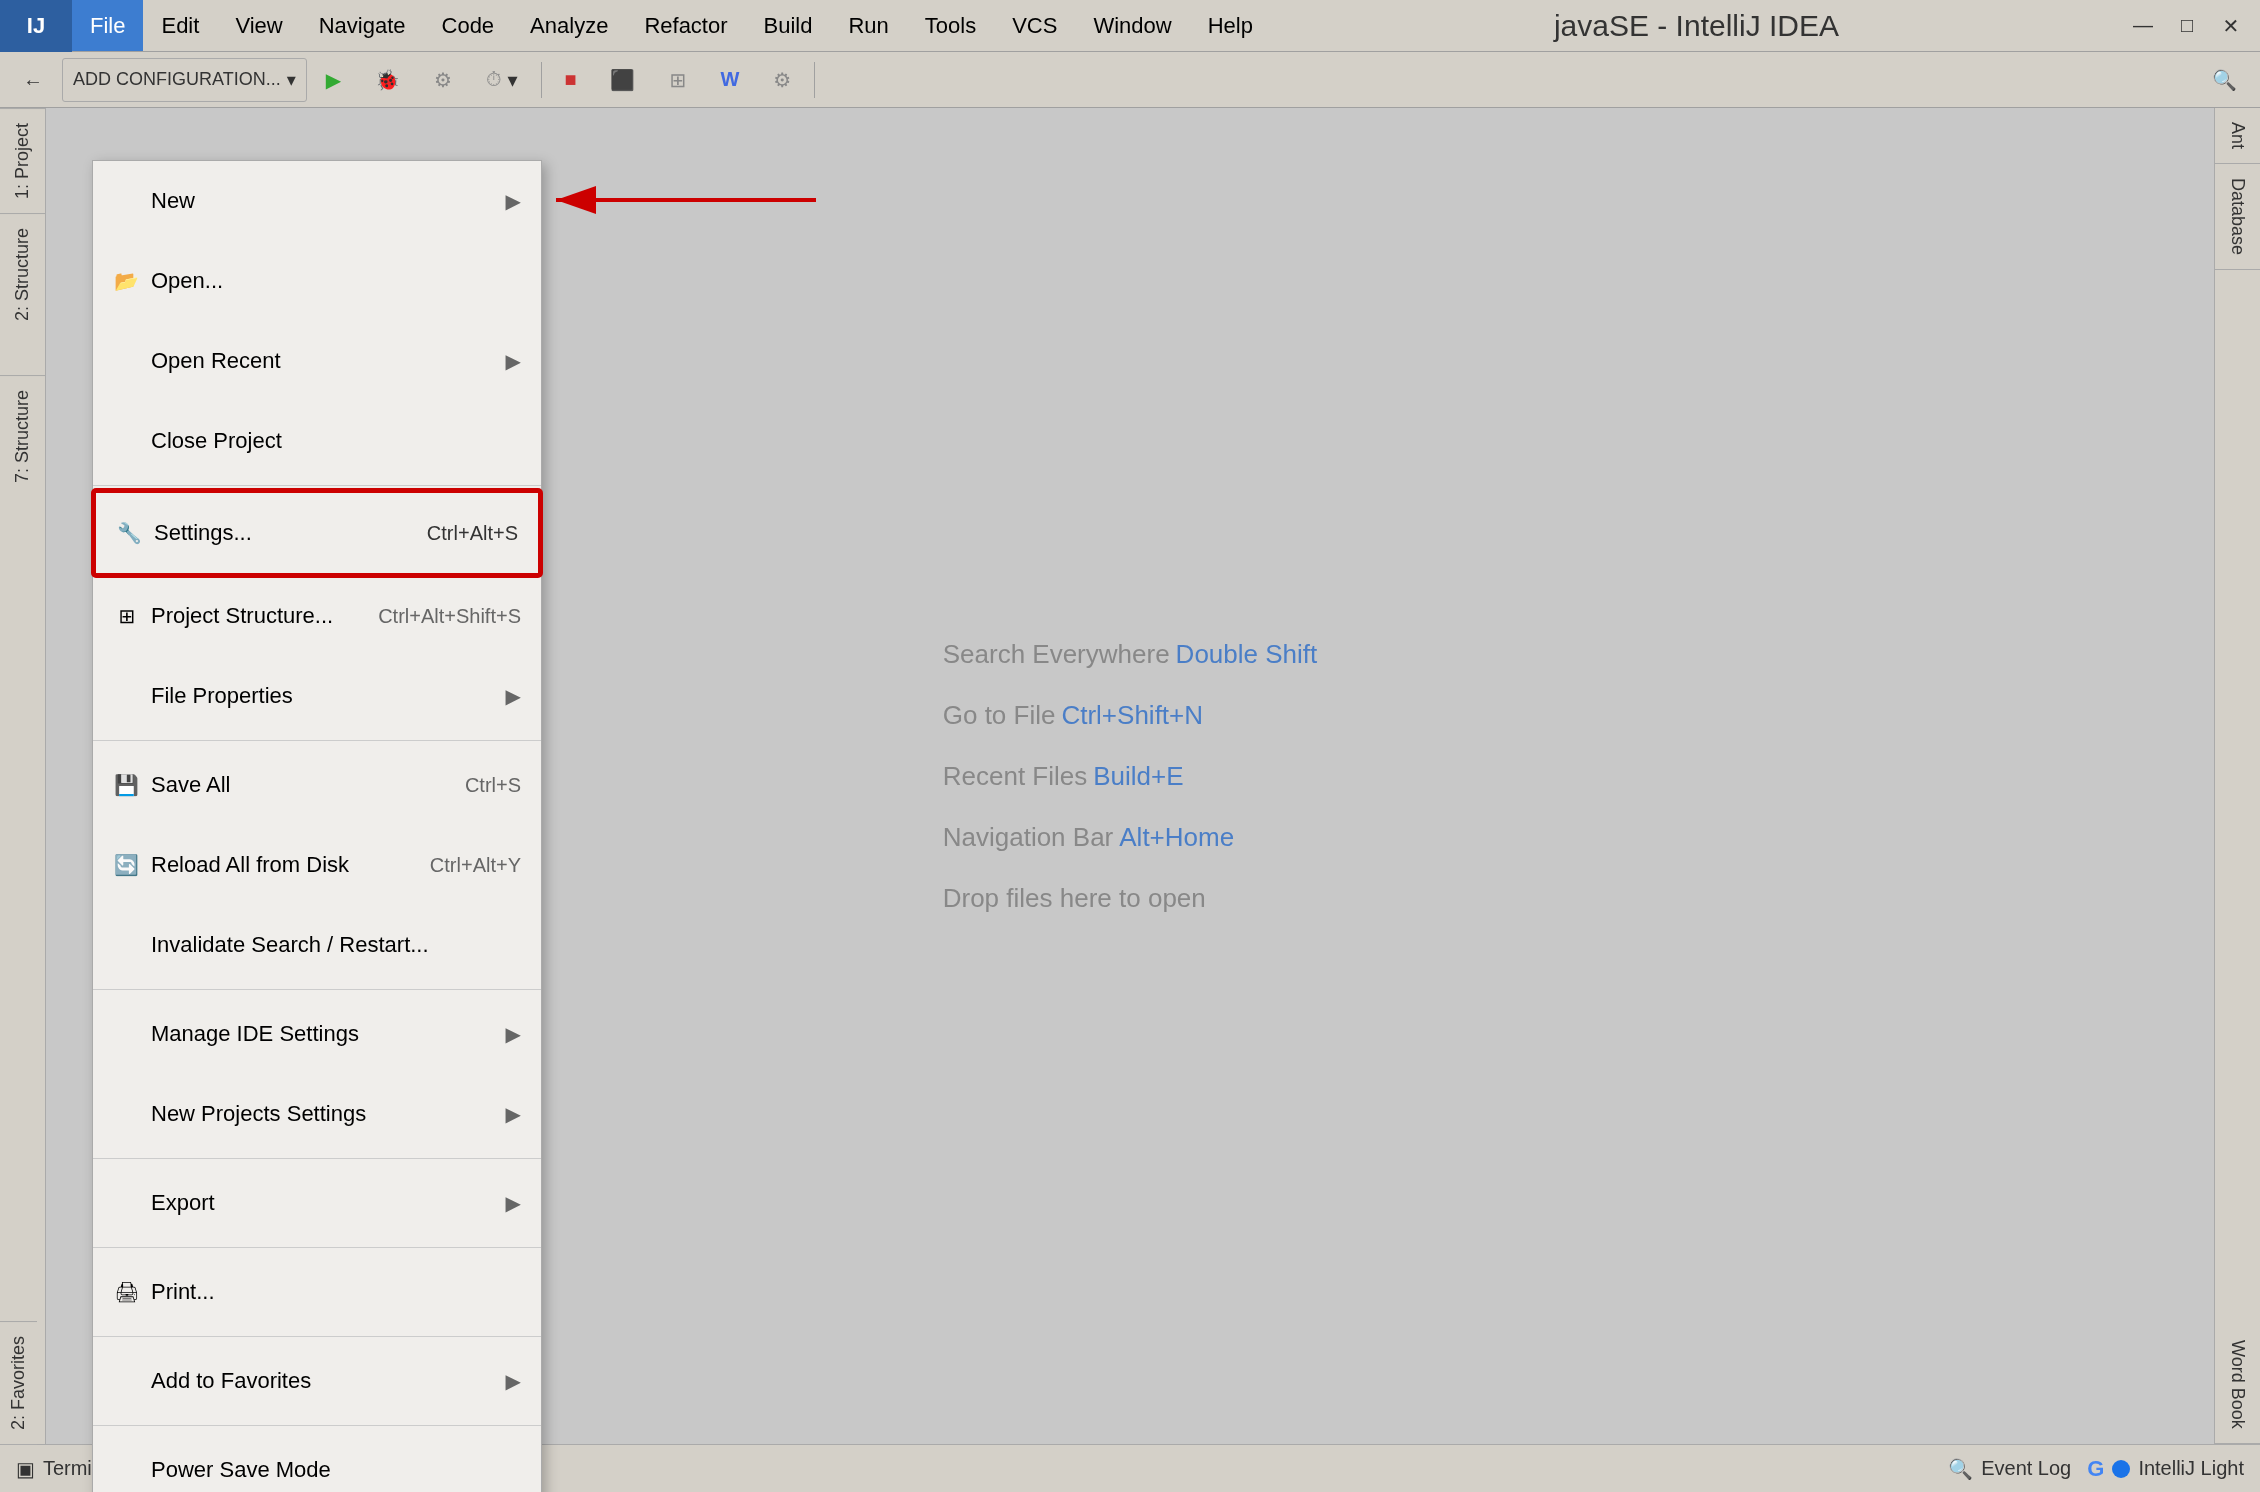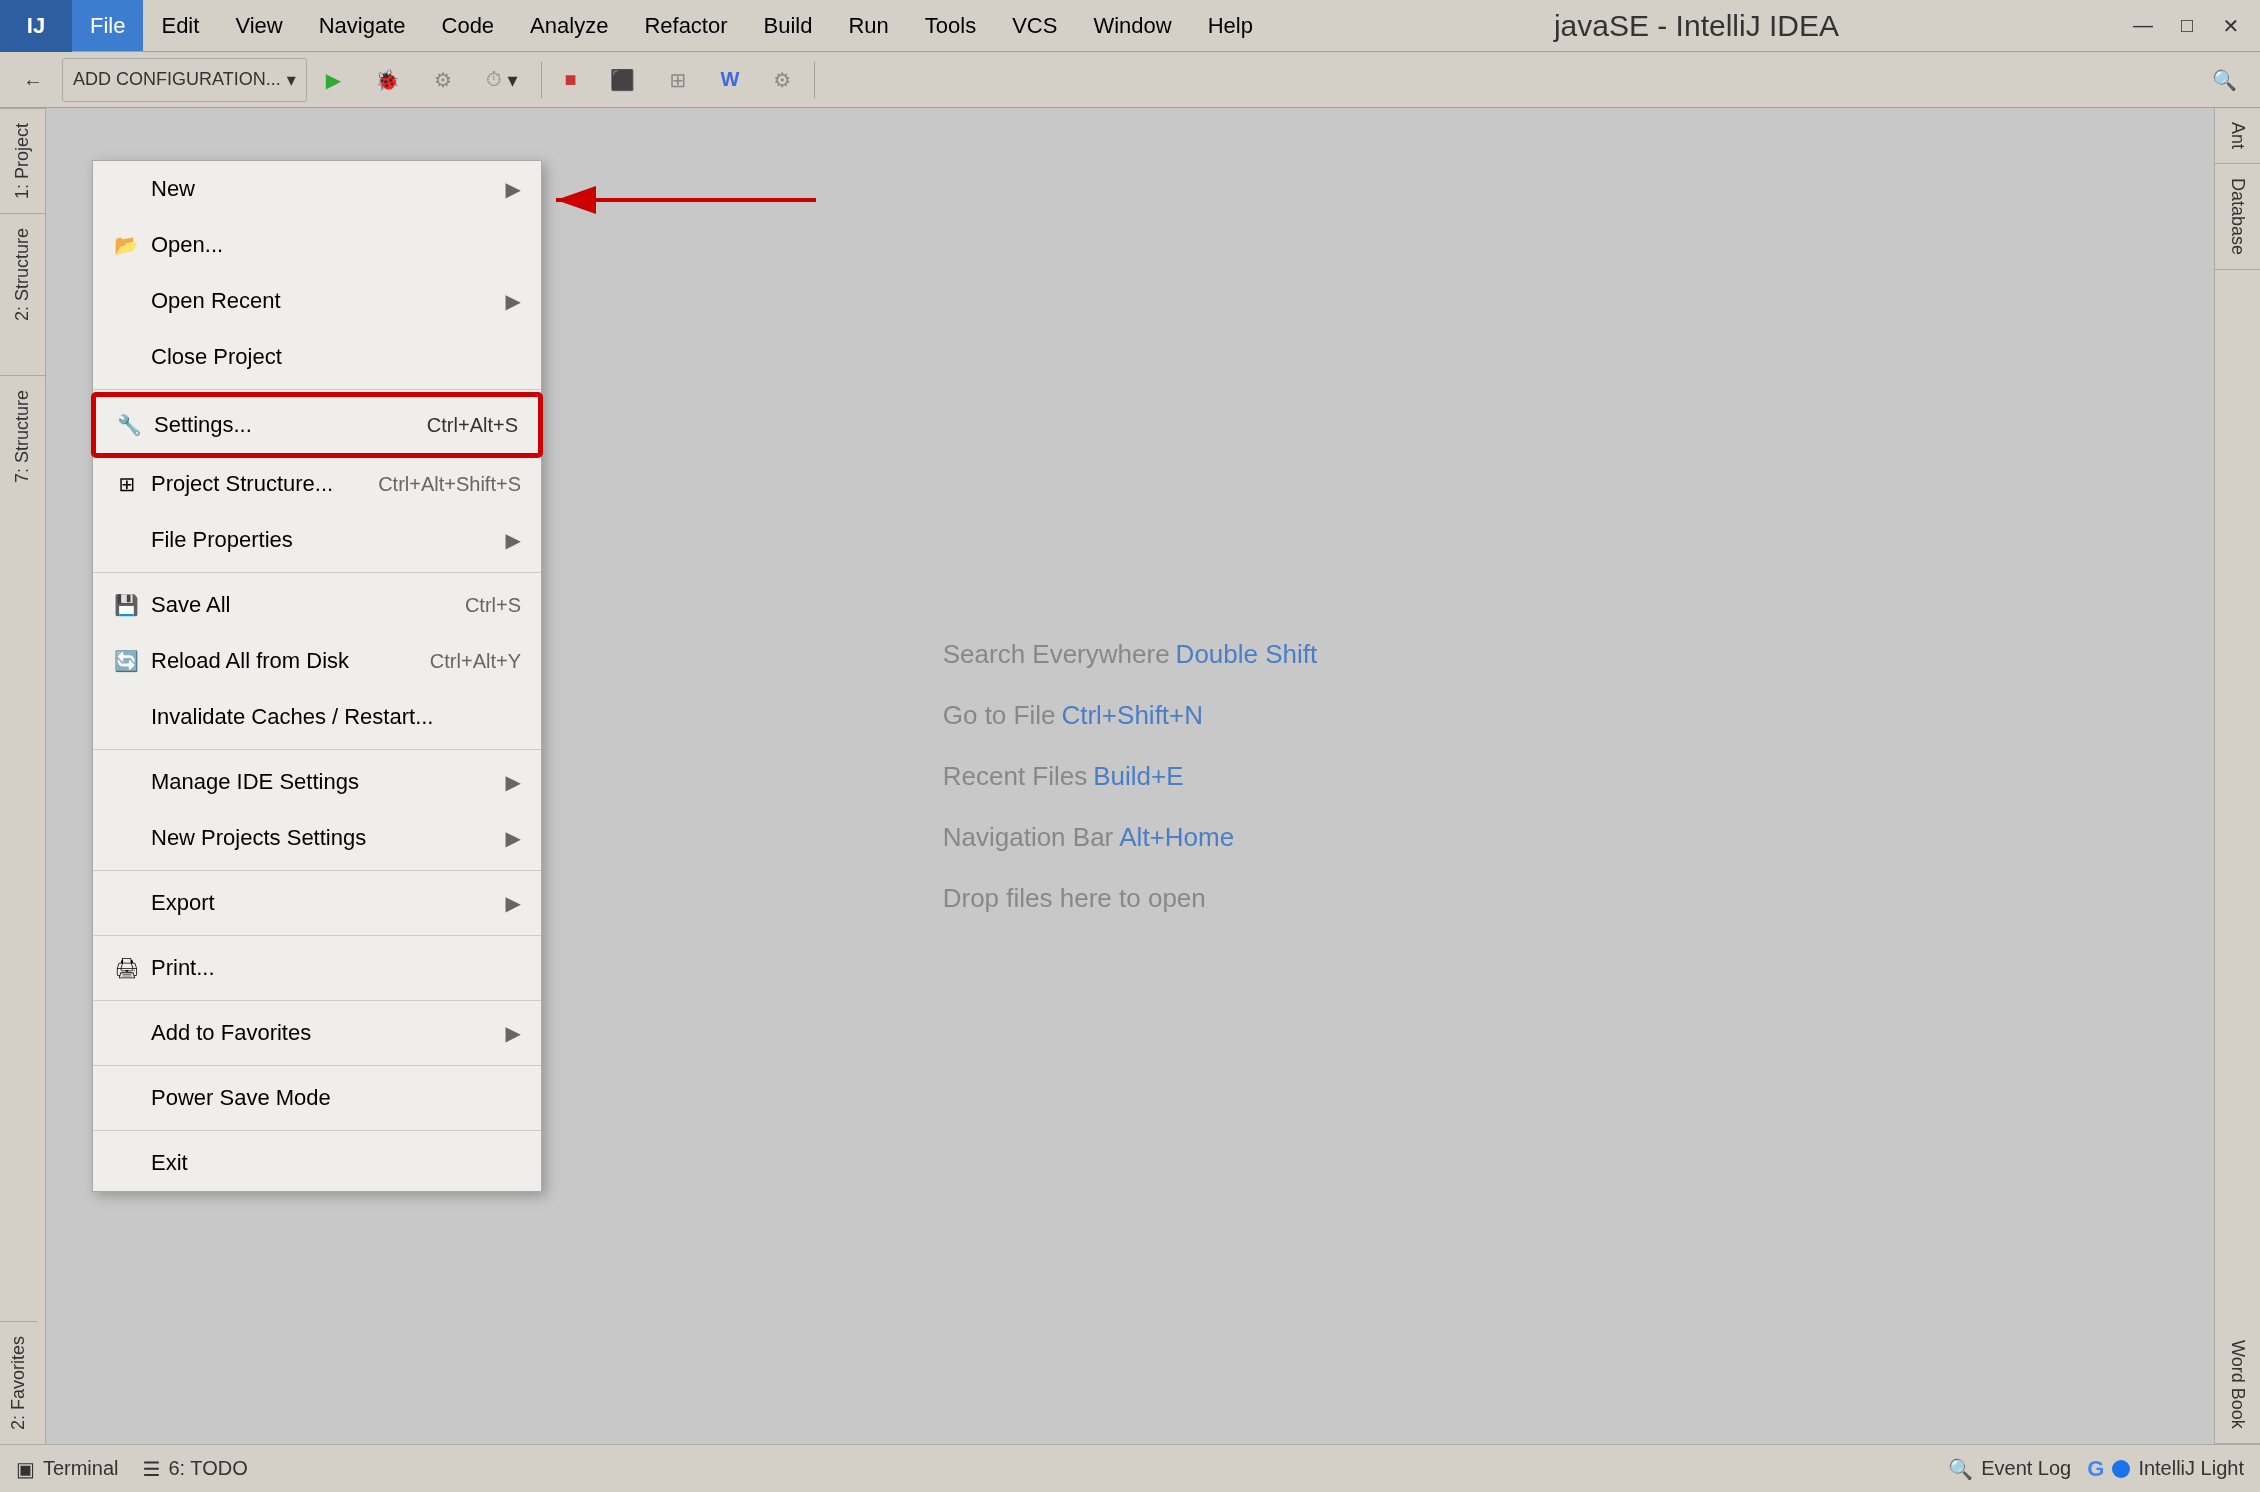"New" .menu-entry { padding: 15px 20px -> 27px 20px }
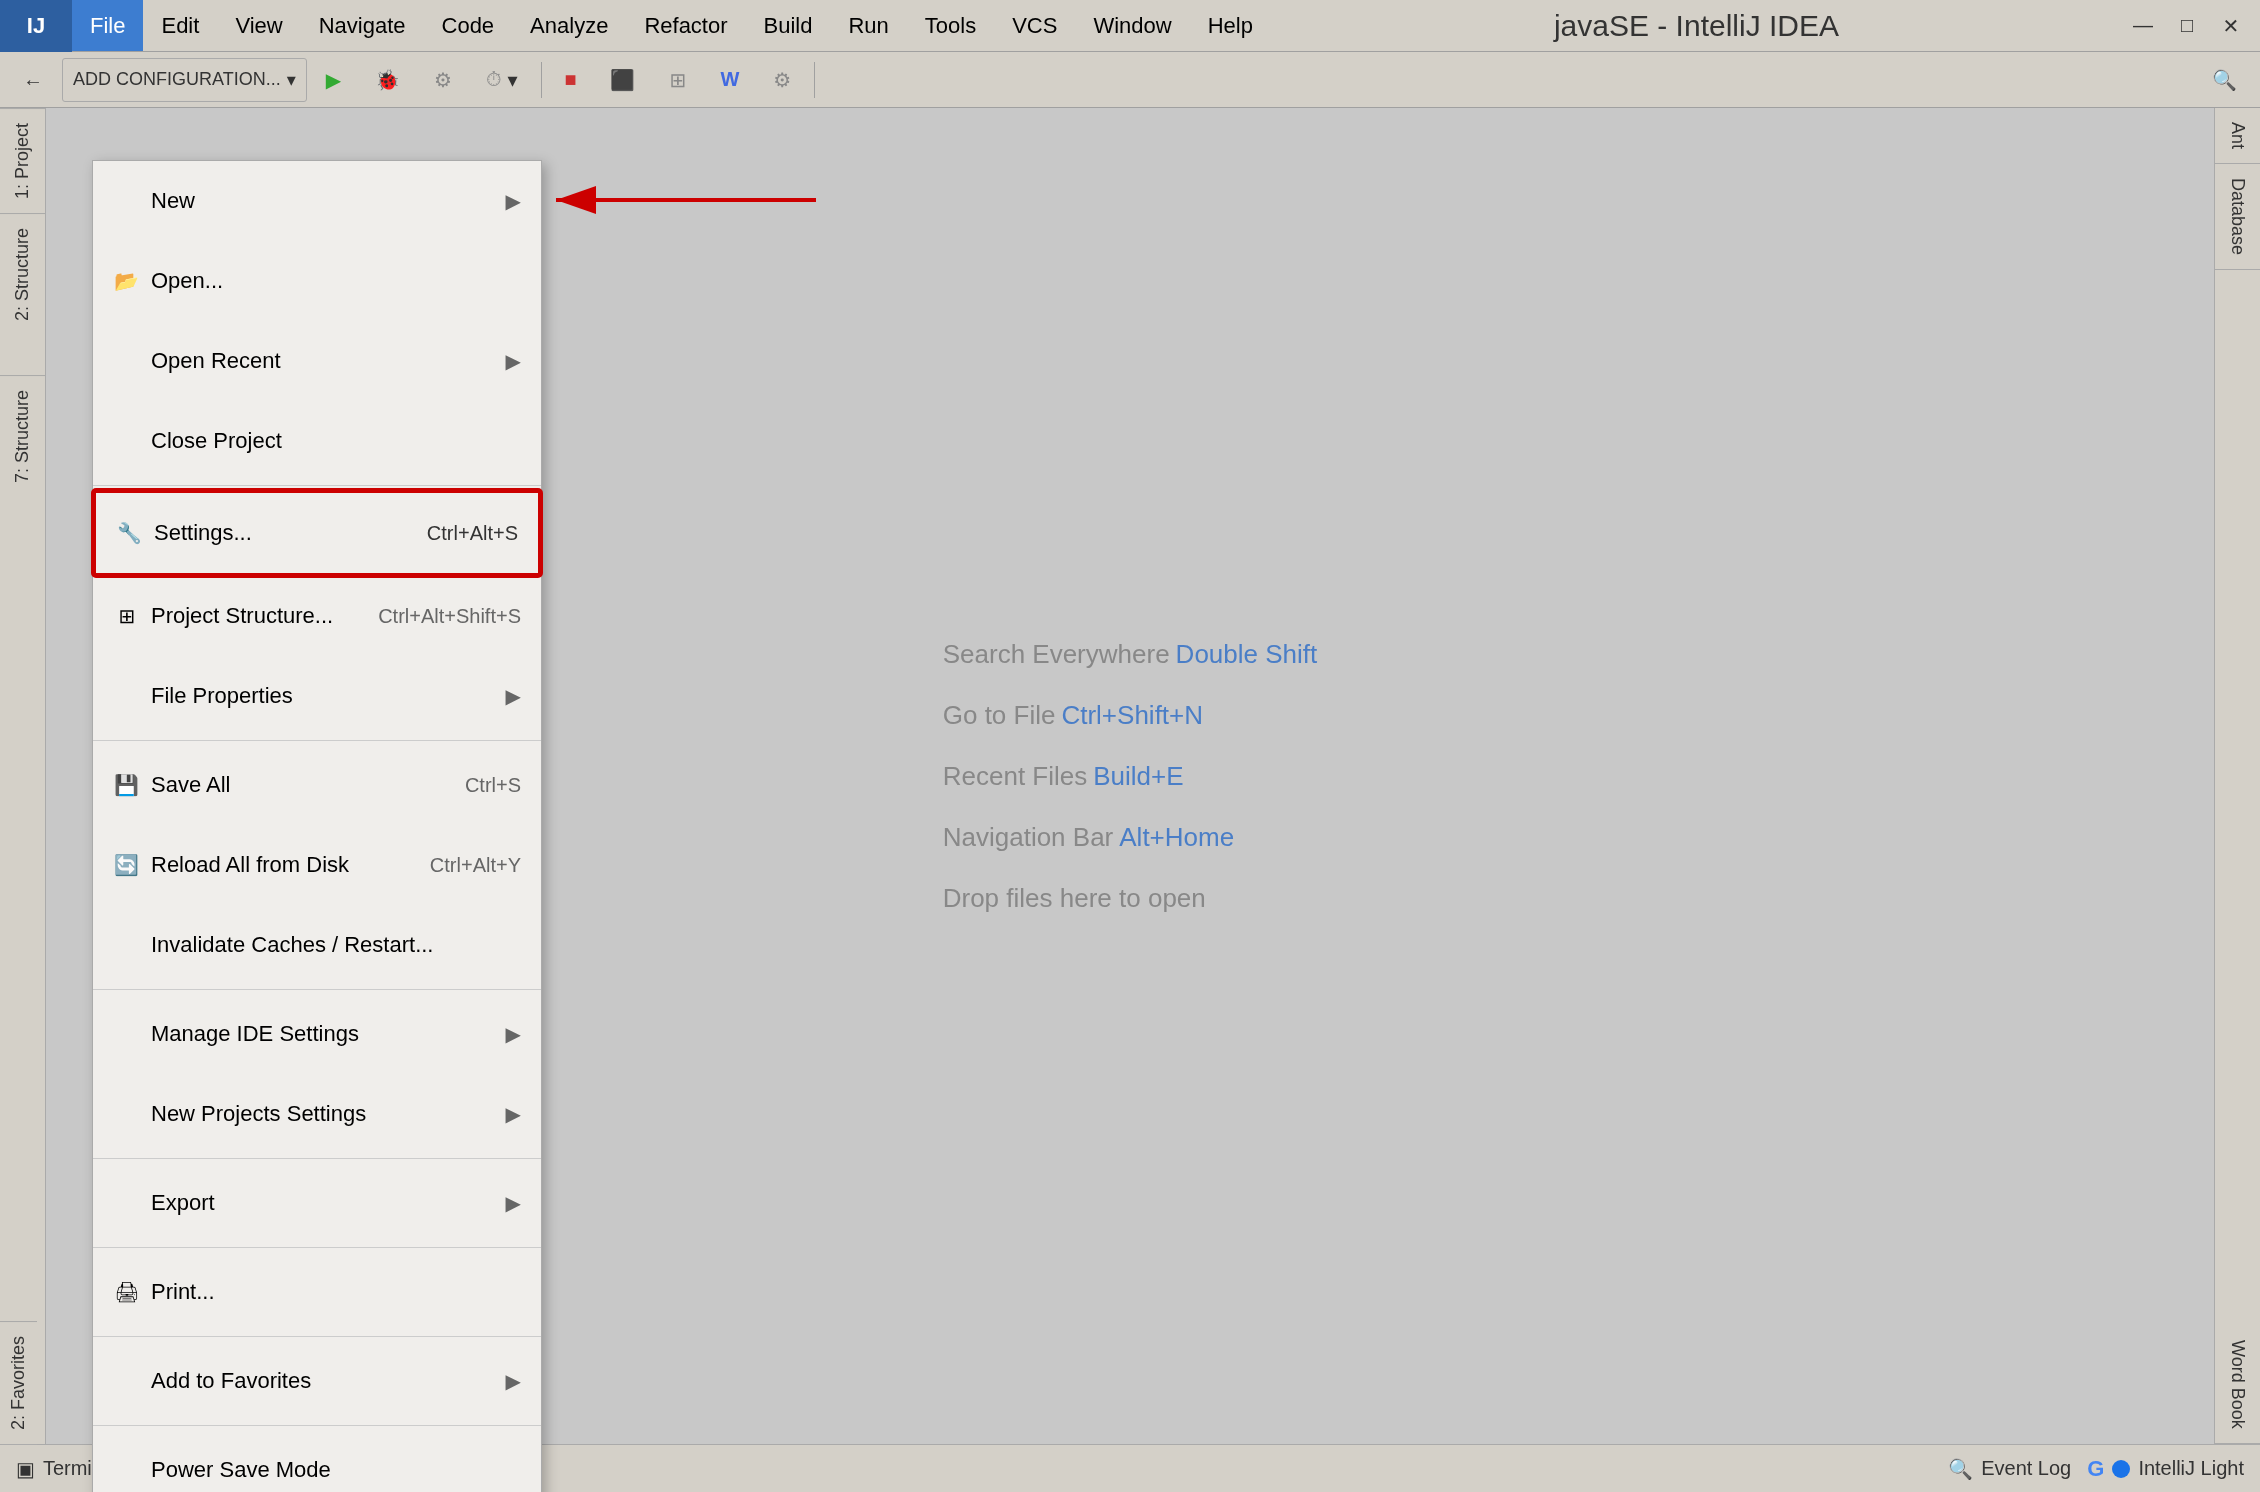"Invalidate Caches / Restart..." span.menu-entry-label { text: Caches -> Search }
